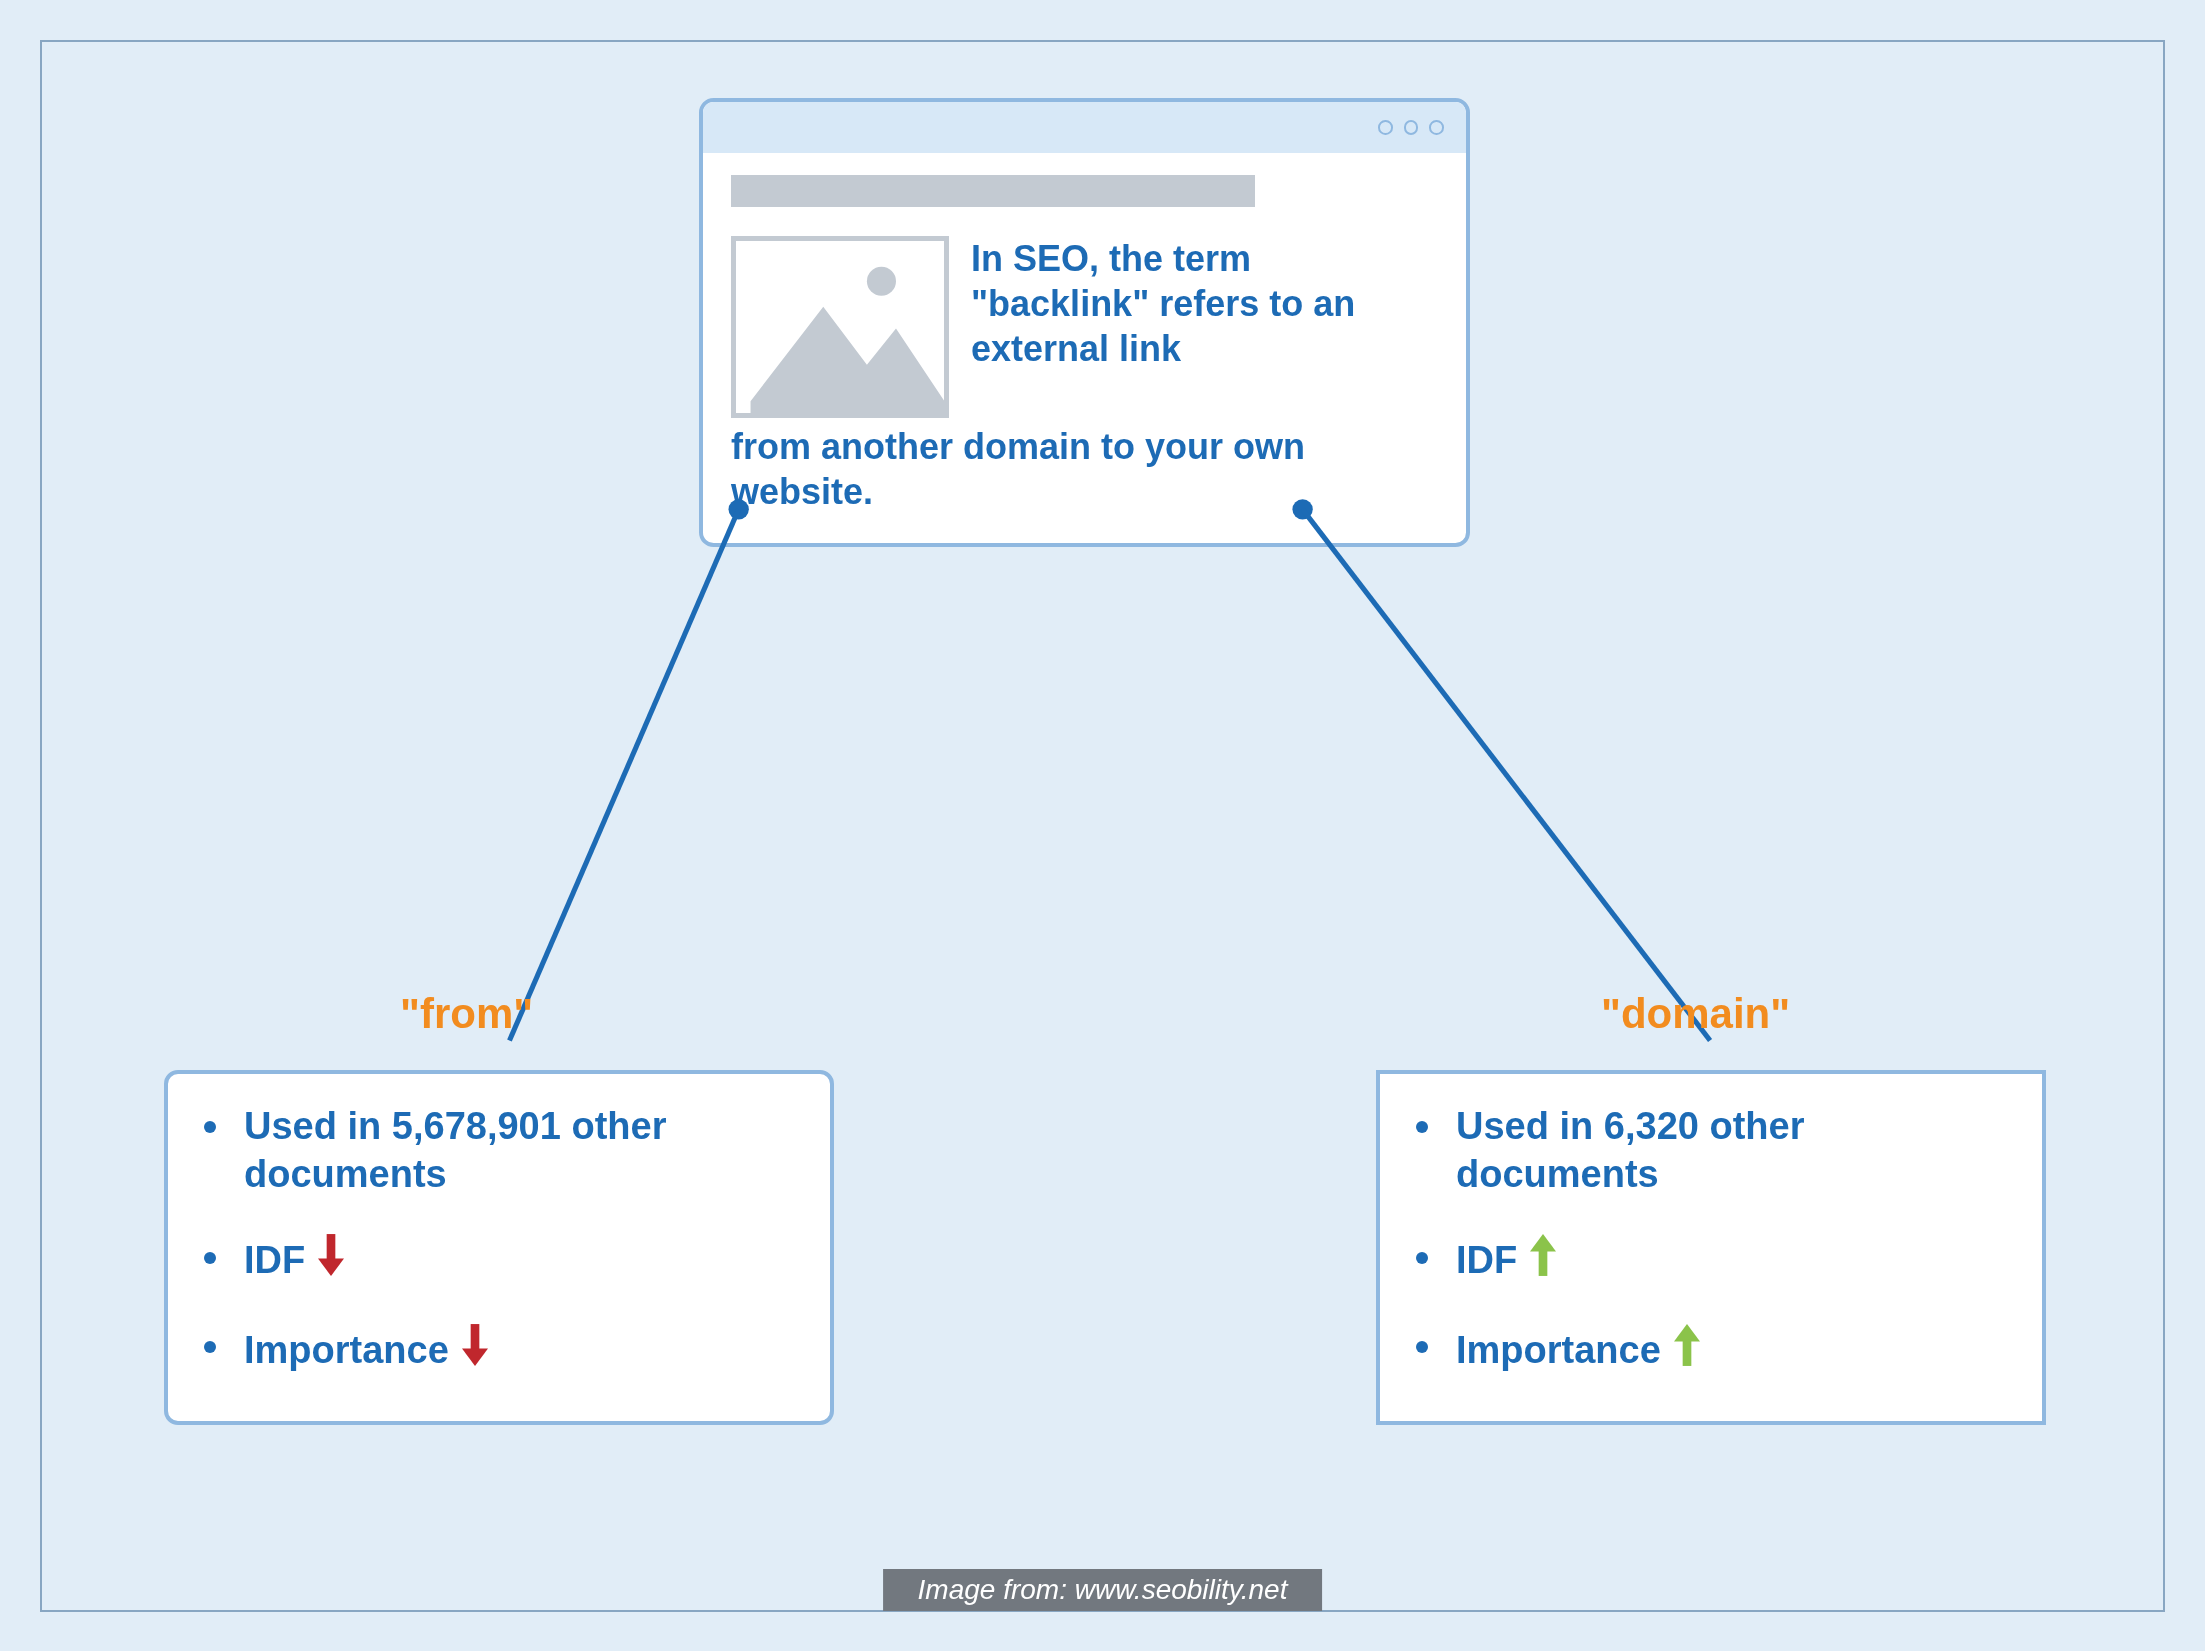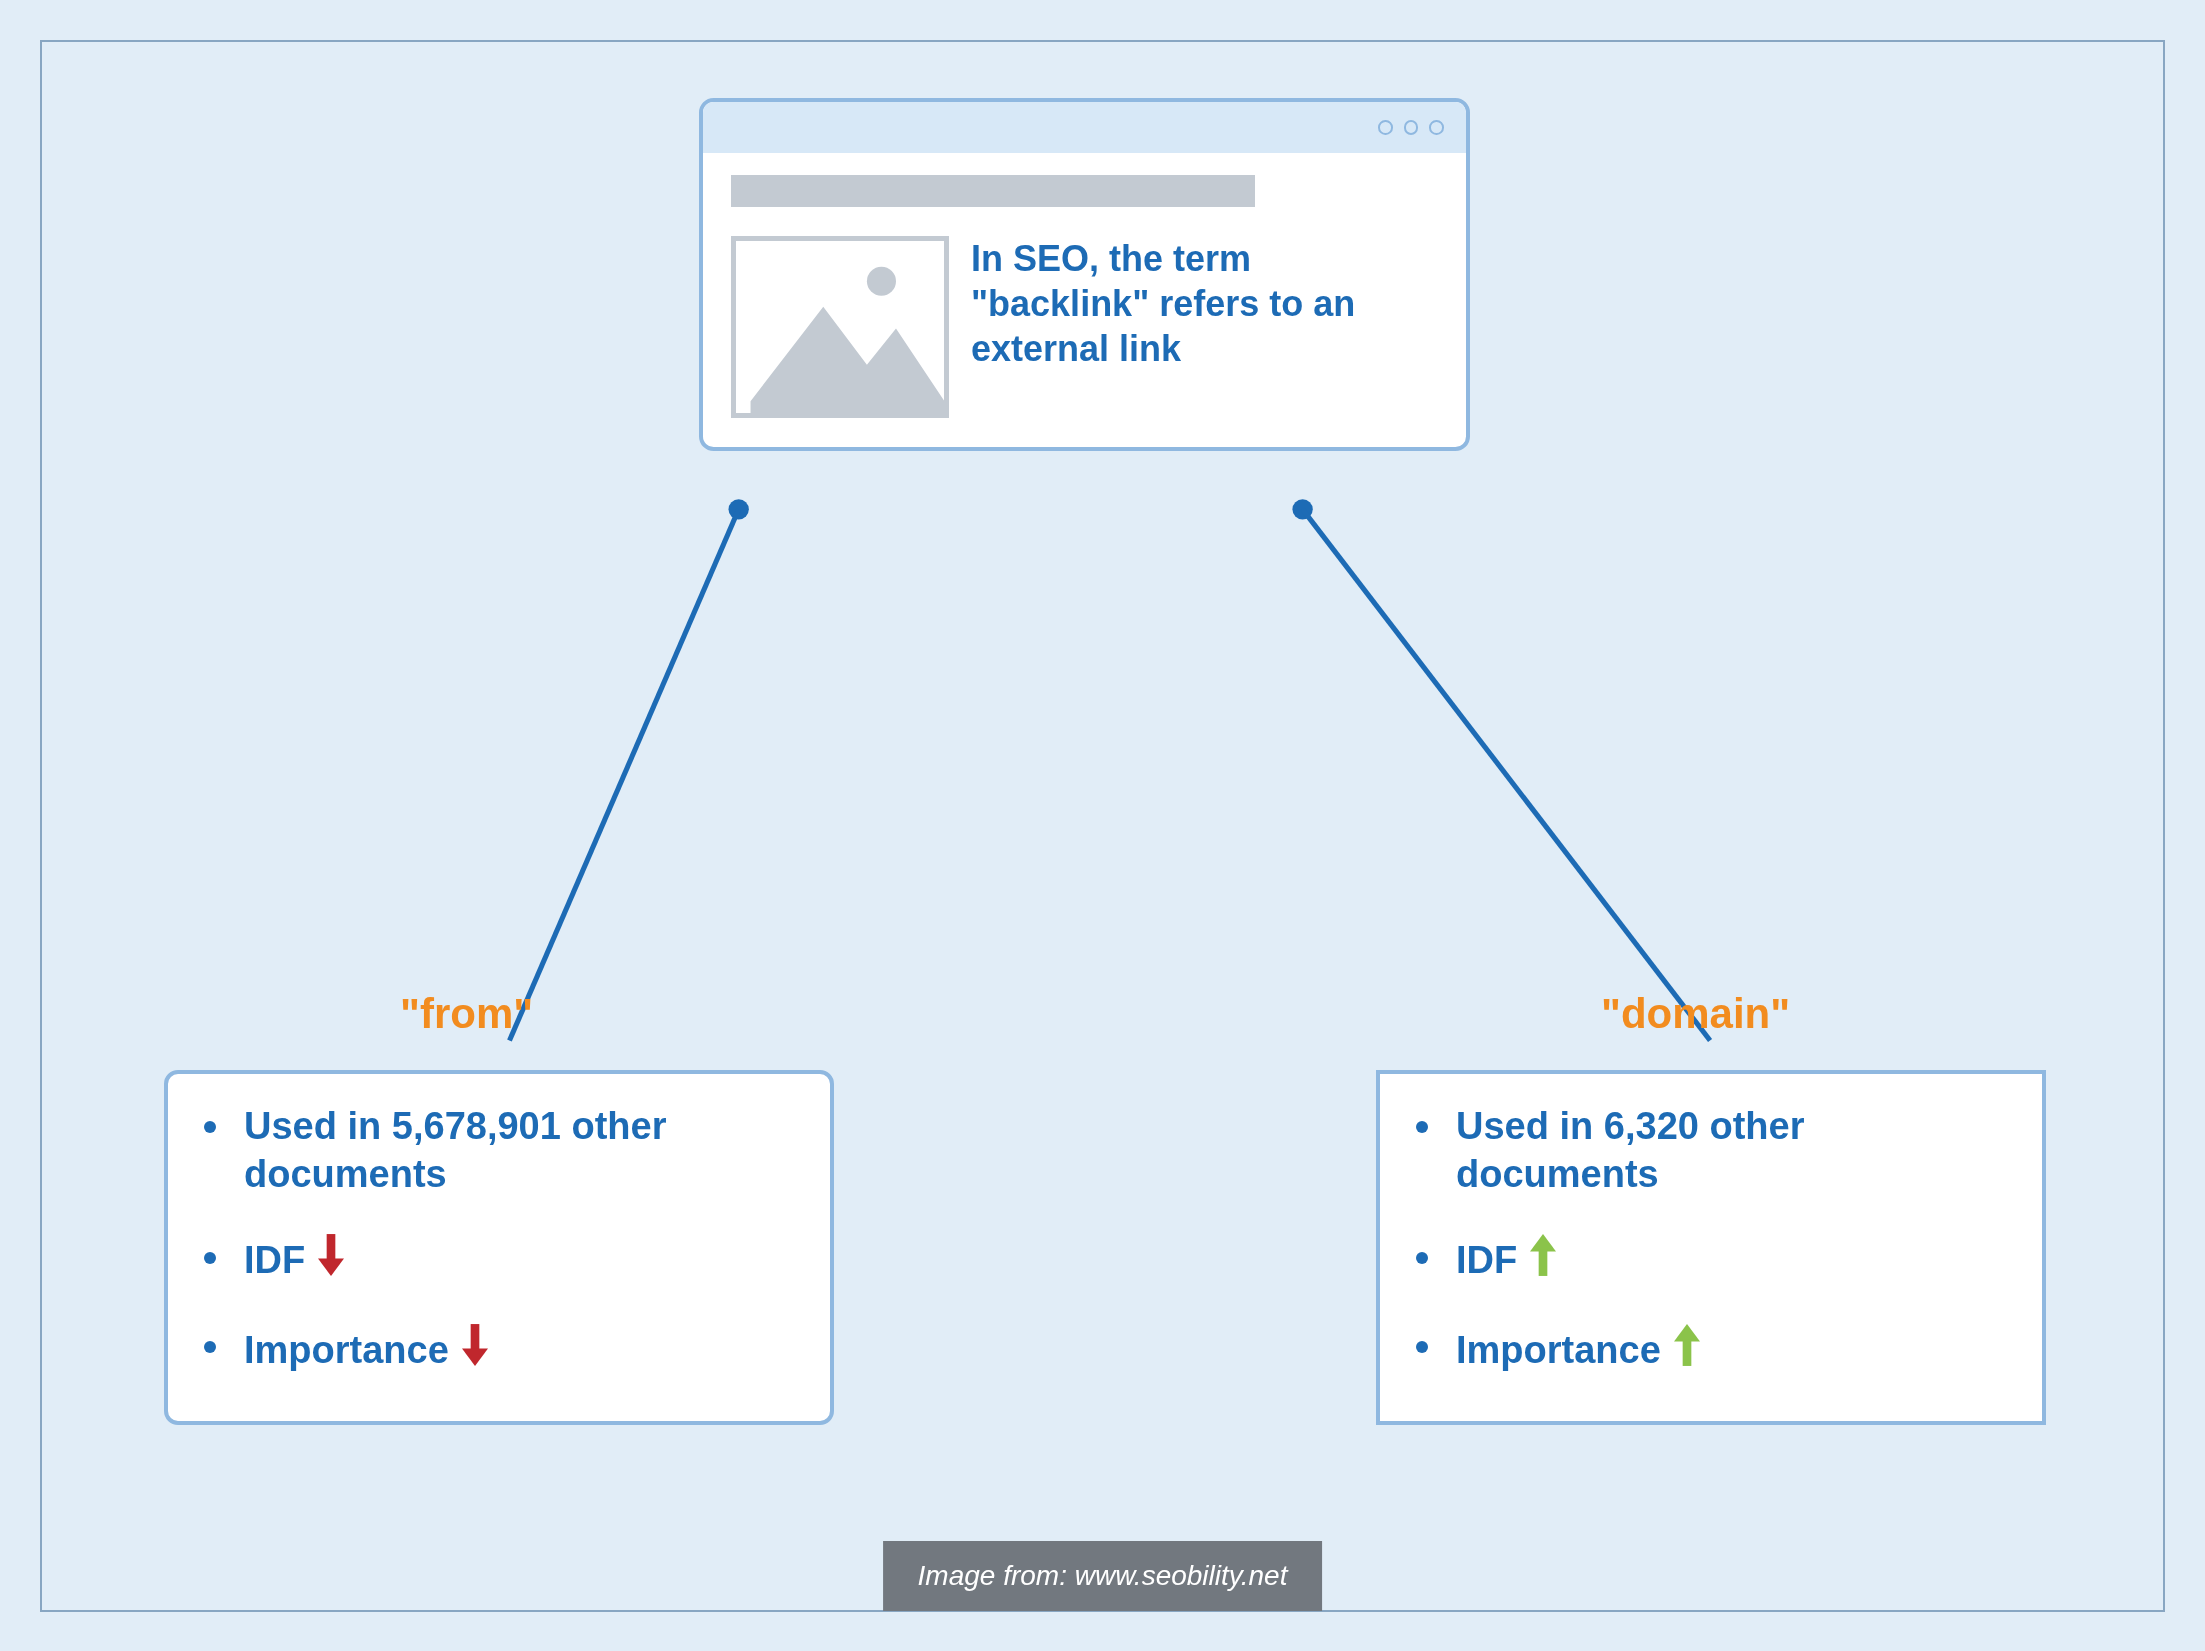"from another domain to your" div.sentence-below { html: none -> <div> <span>from</span><span> another </span><span>domain</span><span> to your own website.</span> </div> }
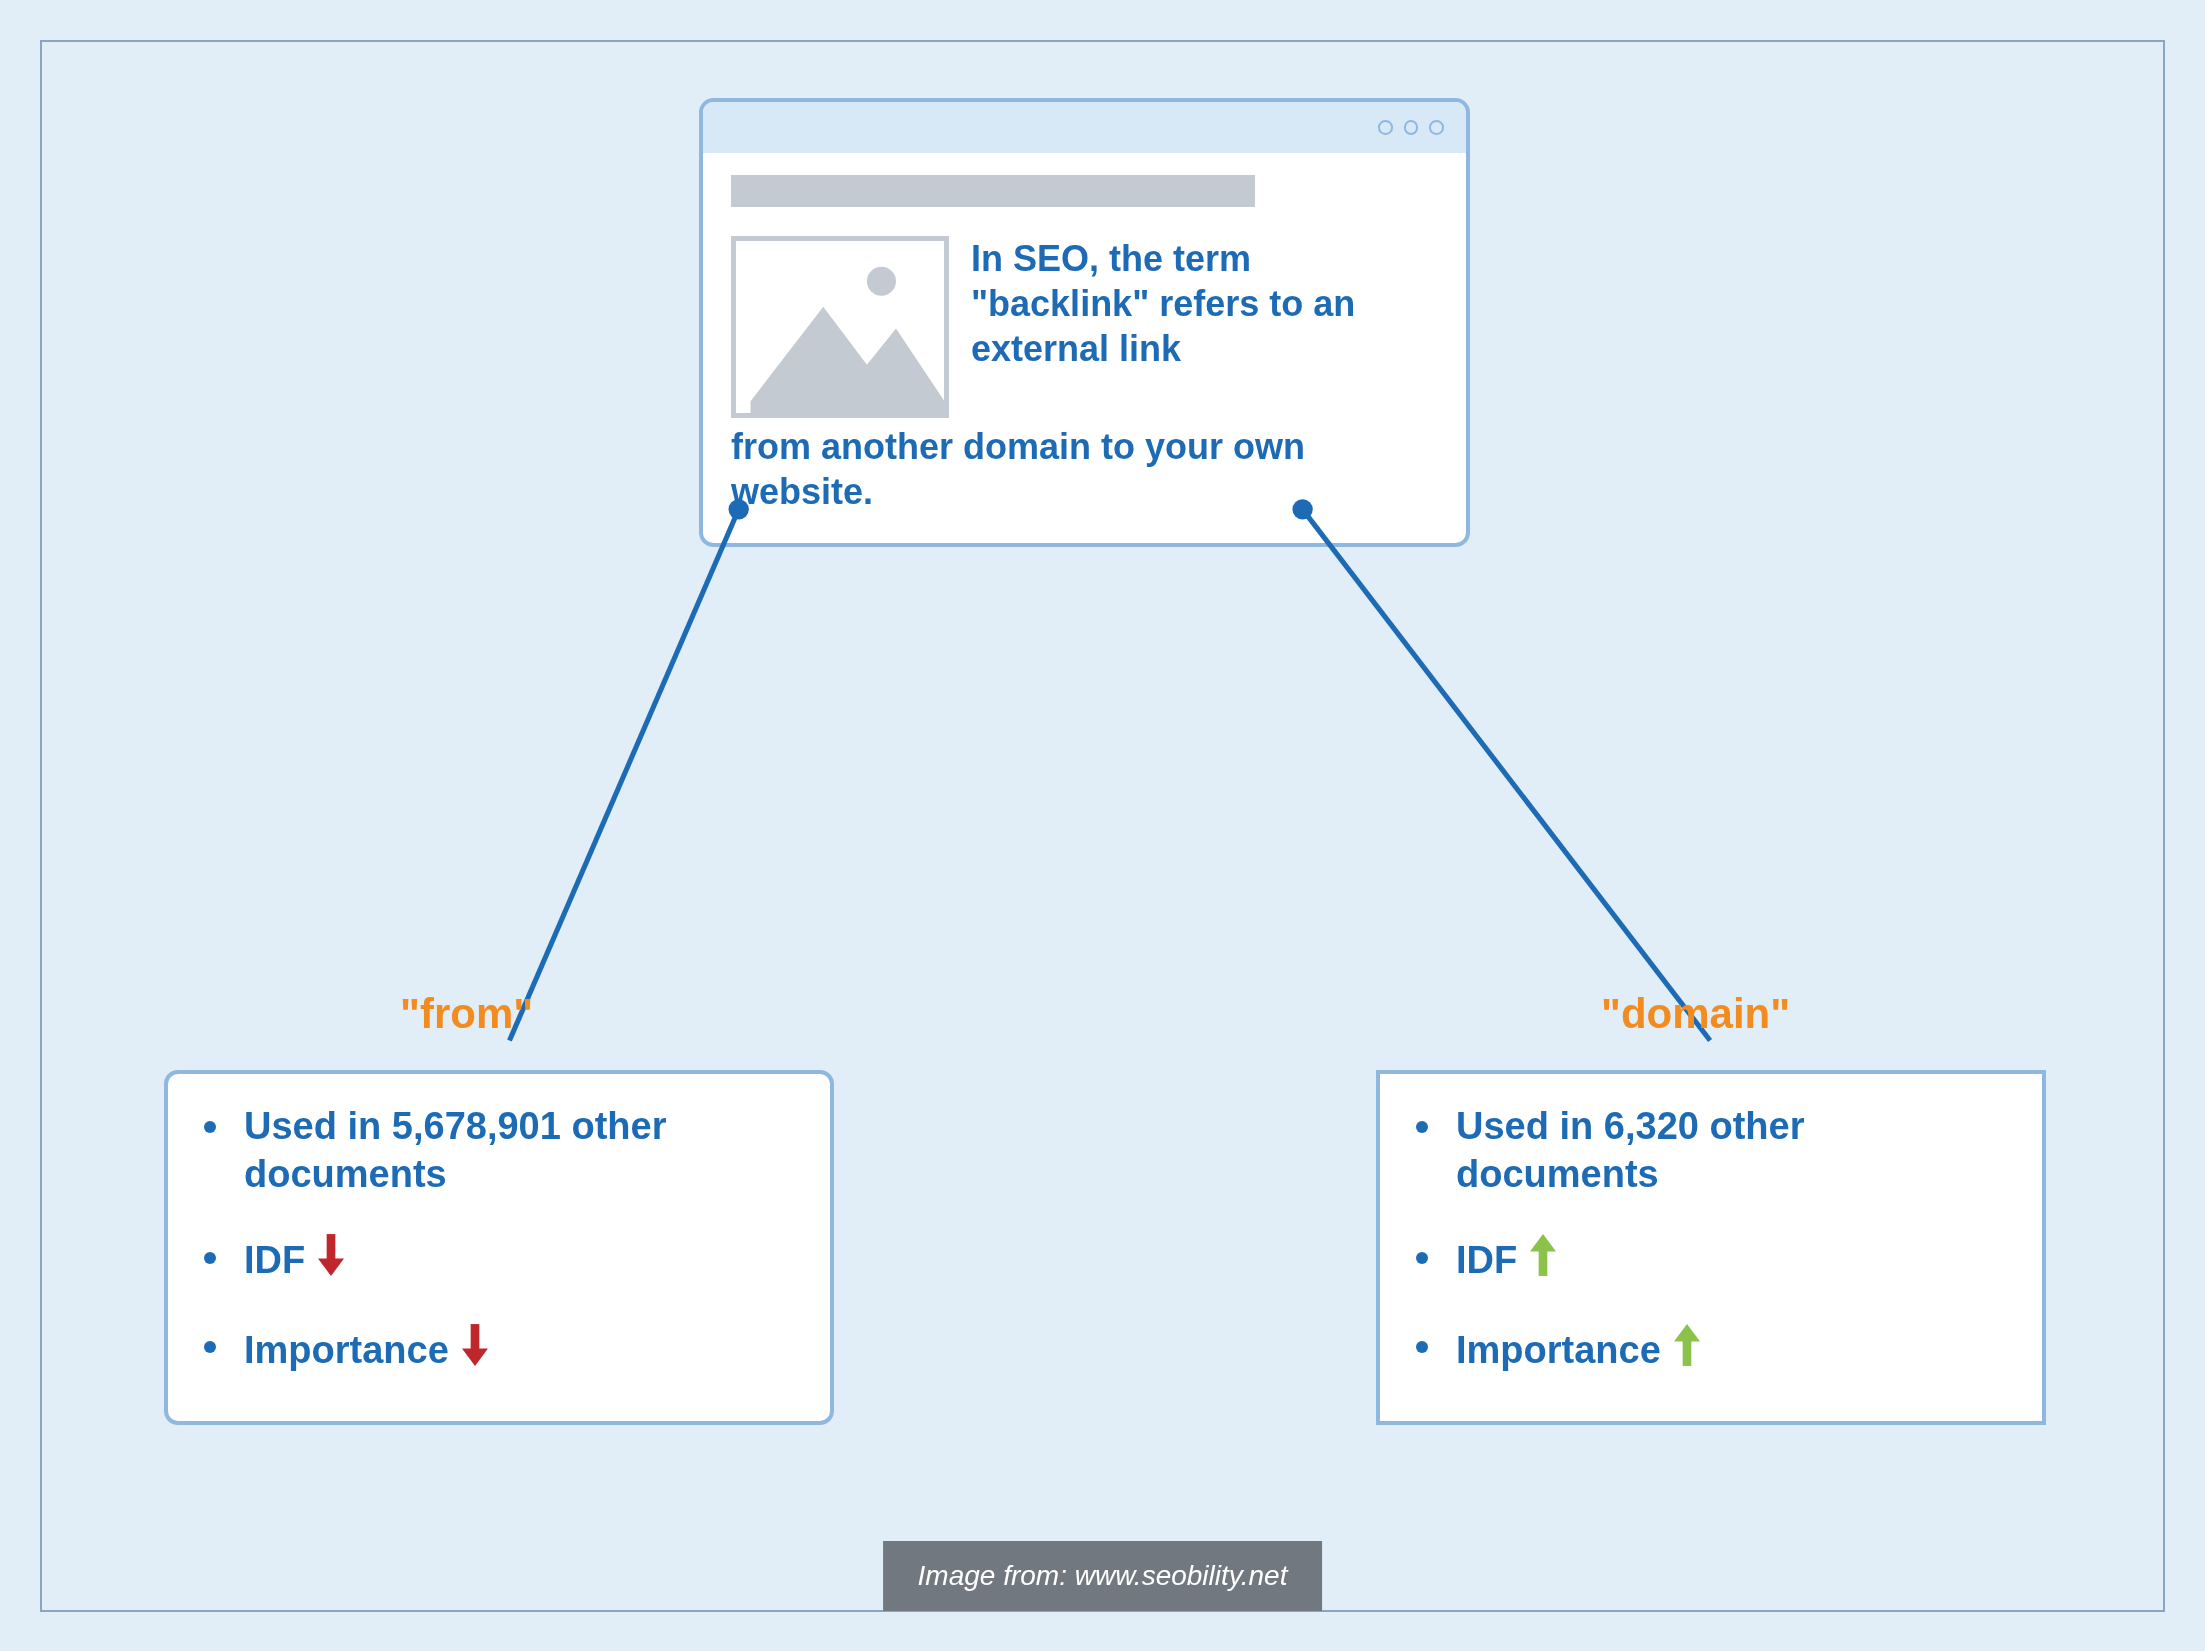"Image from: www.seobility.net" .caption { padding: 19px 35px -> 5px 35px }
